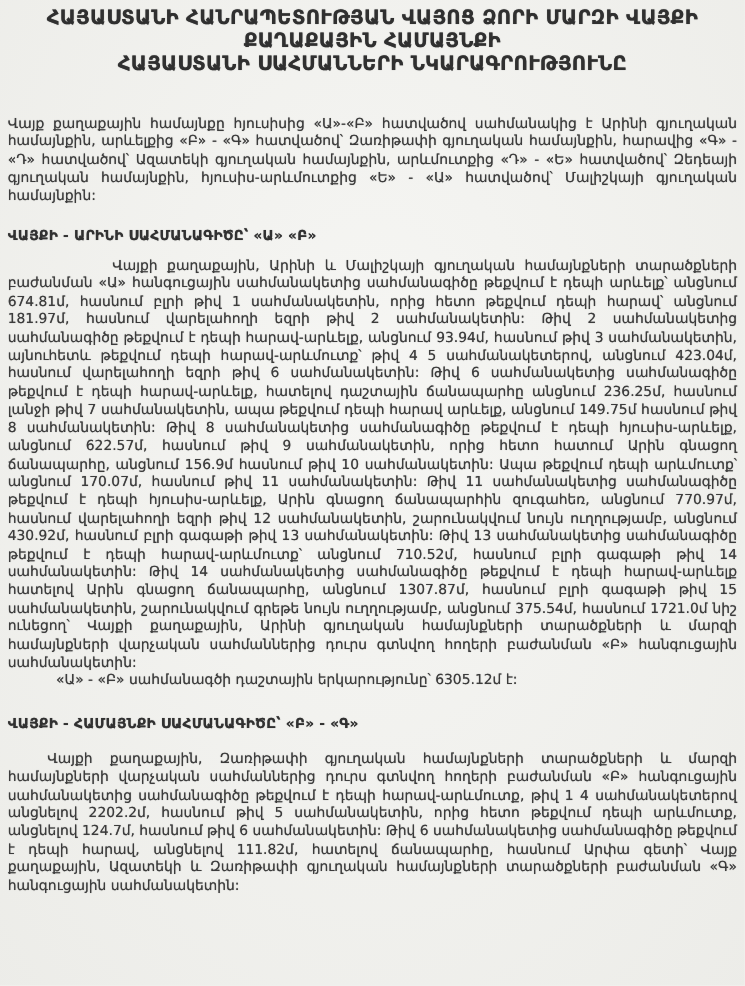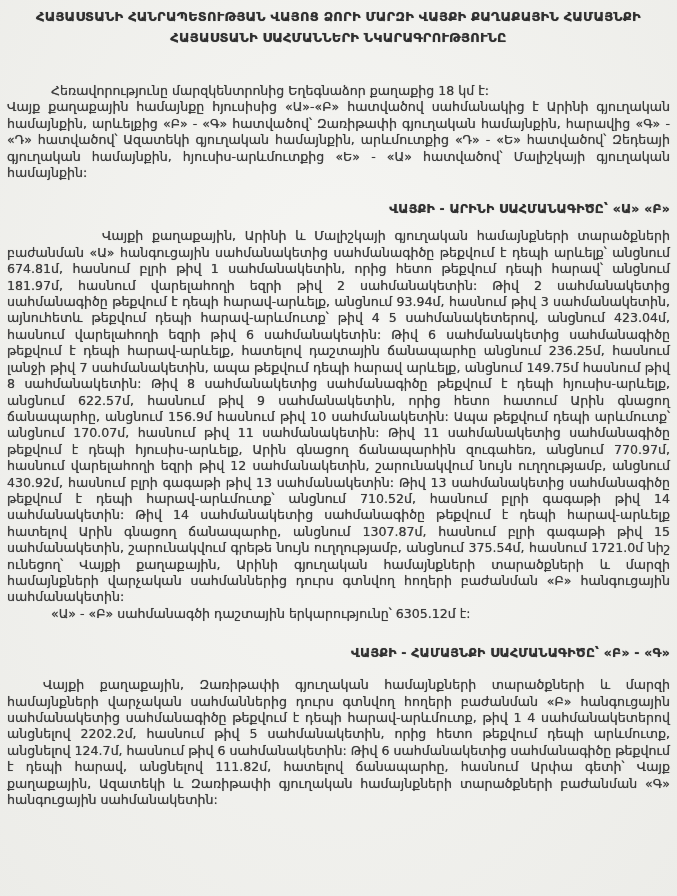"ՀԱՅԱՍՏԱՆԻ ՀԱՆՐԱՊԵՏՈՒԹՅԱՆ ՎԱՅՈՑ ՁՈՐԻ" .title-line { font-size: 13px -> 18px }
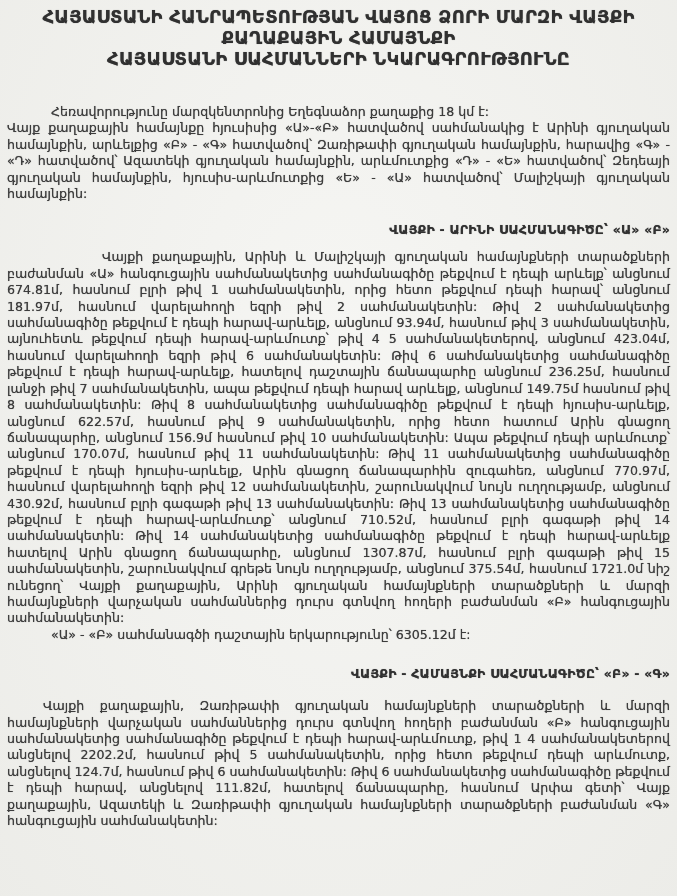"Հեռավորությունը մարզկենտրոնից Եղեգնաձոր" p.para { html: <p>Հեռավորությունը մարզկենտրոնից Եղեգնաձոր քաղաքից 18 կմ է:</p> -> none }
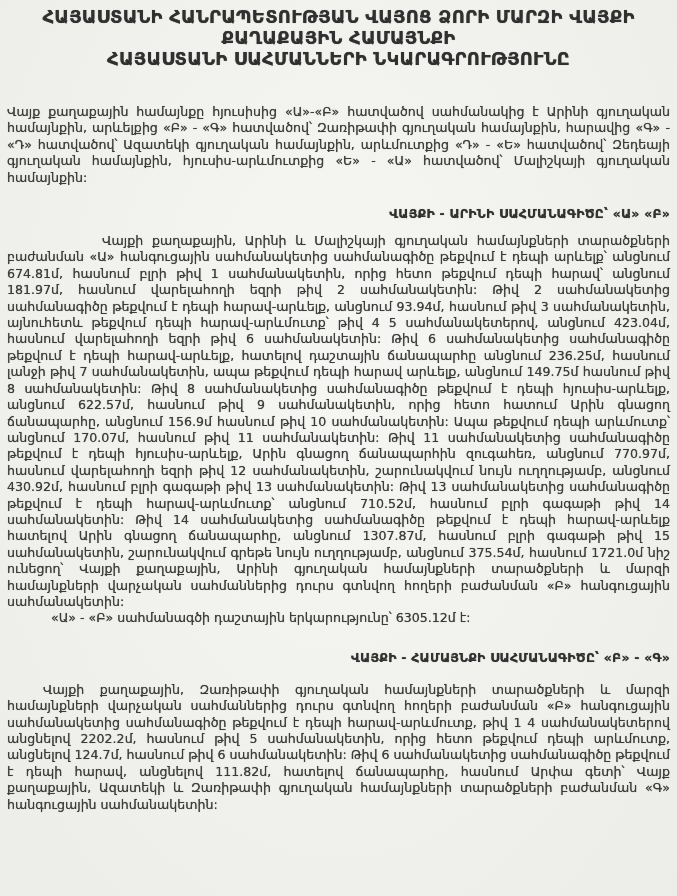"ՎԱՅՔԻ - ԱՐԻՆԻ ՍԱՀՄԱՆԱԳԻԾԸ՝ «Ա»" .section-heading { text-align: right -> left }
